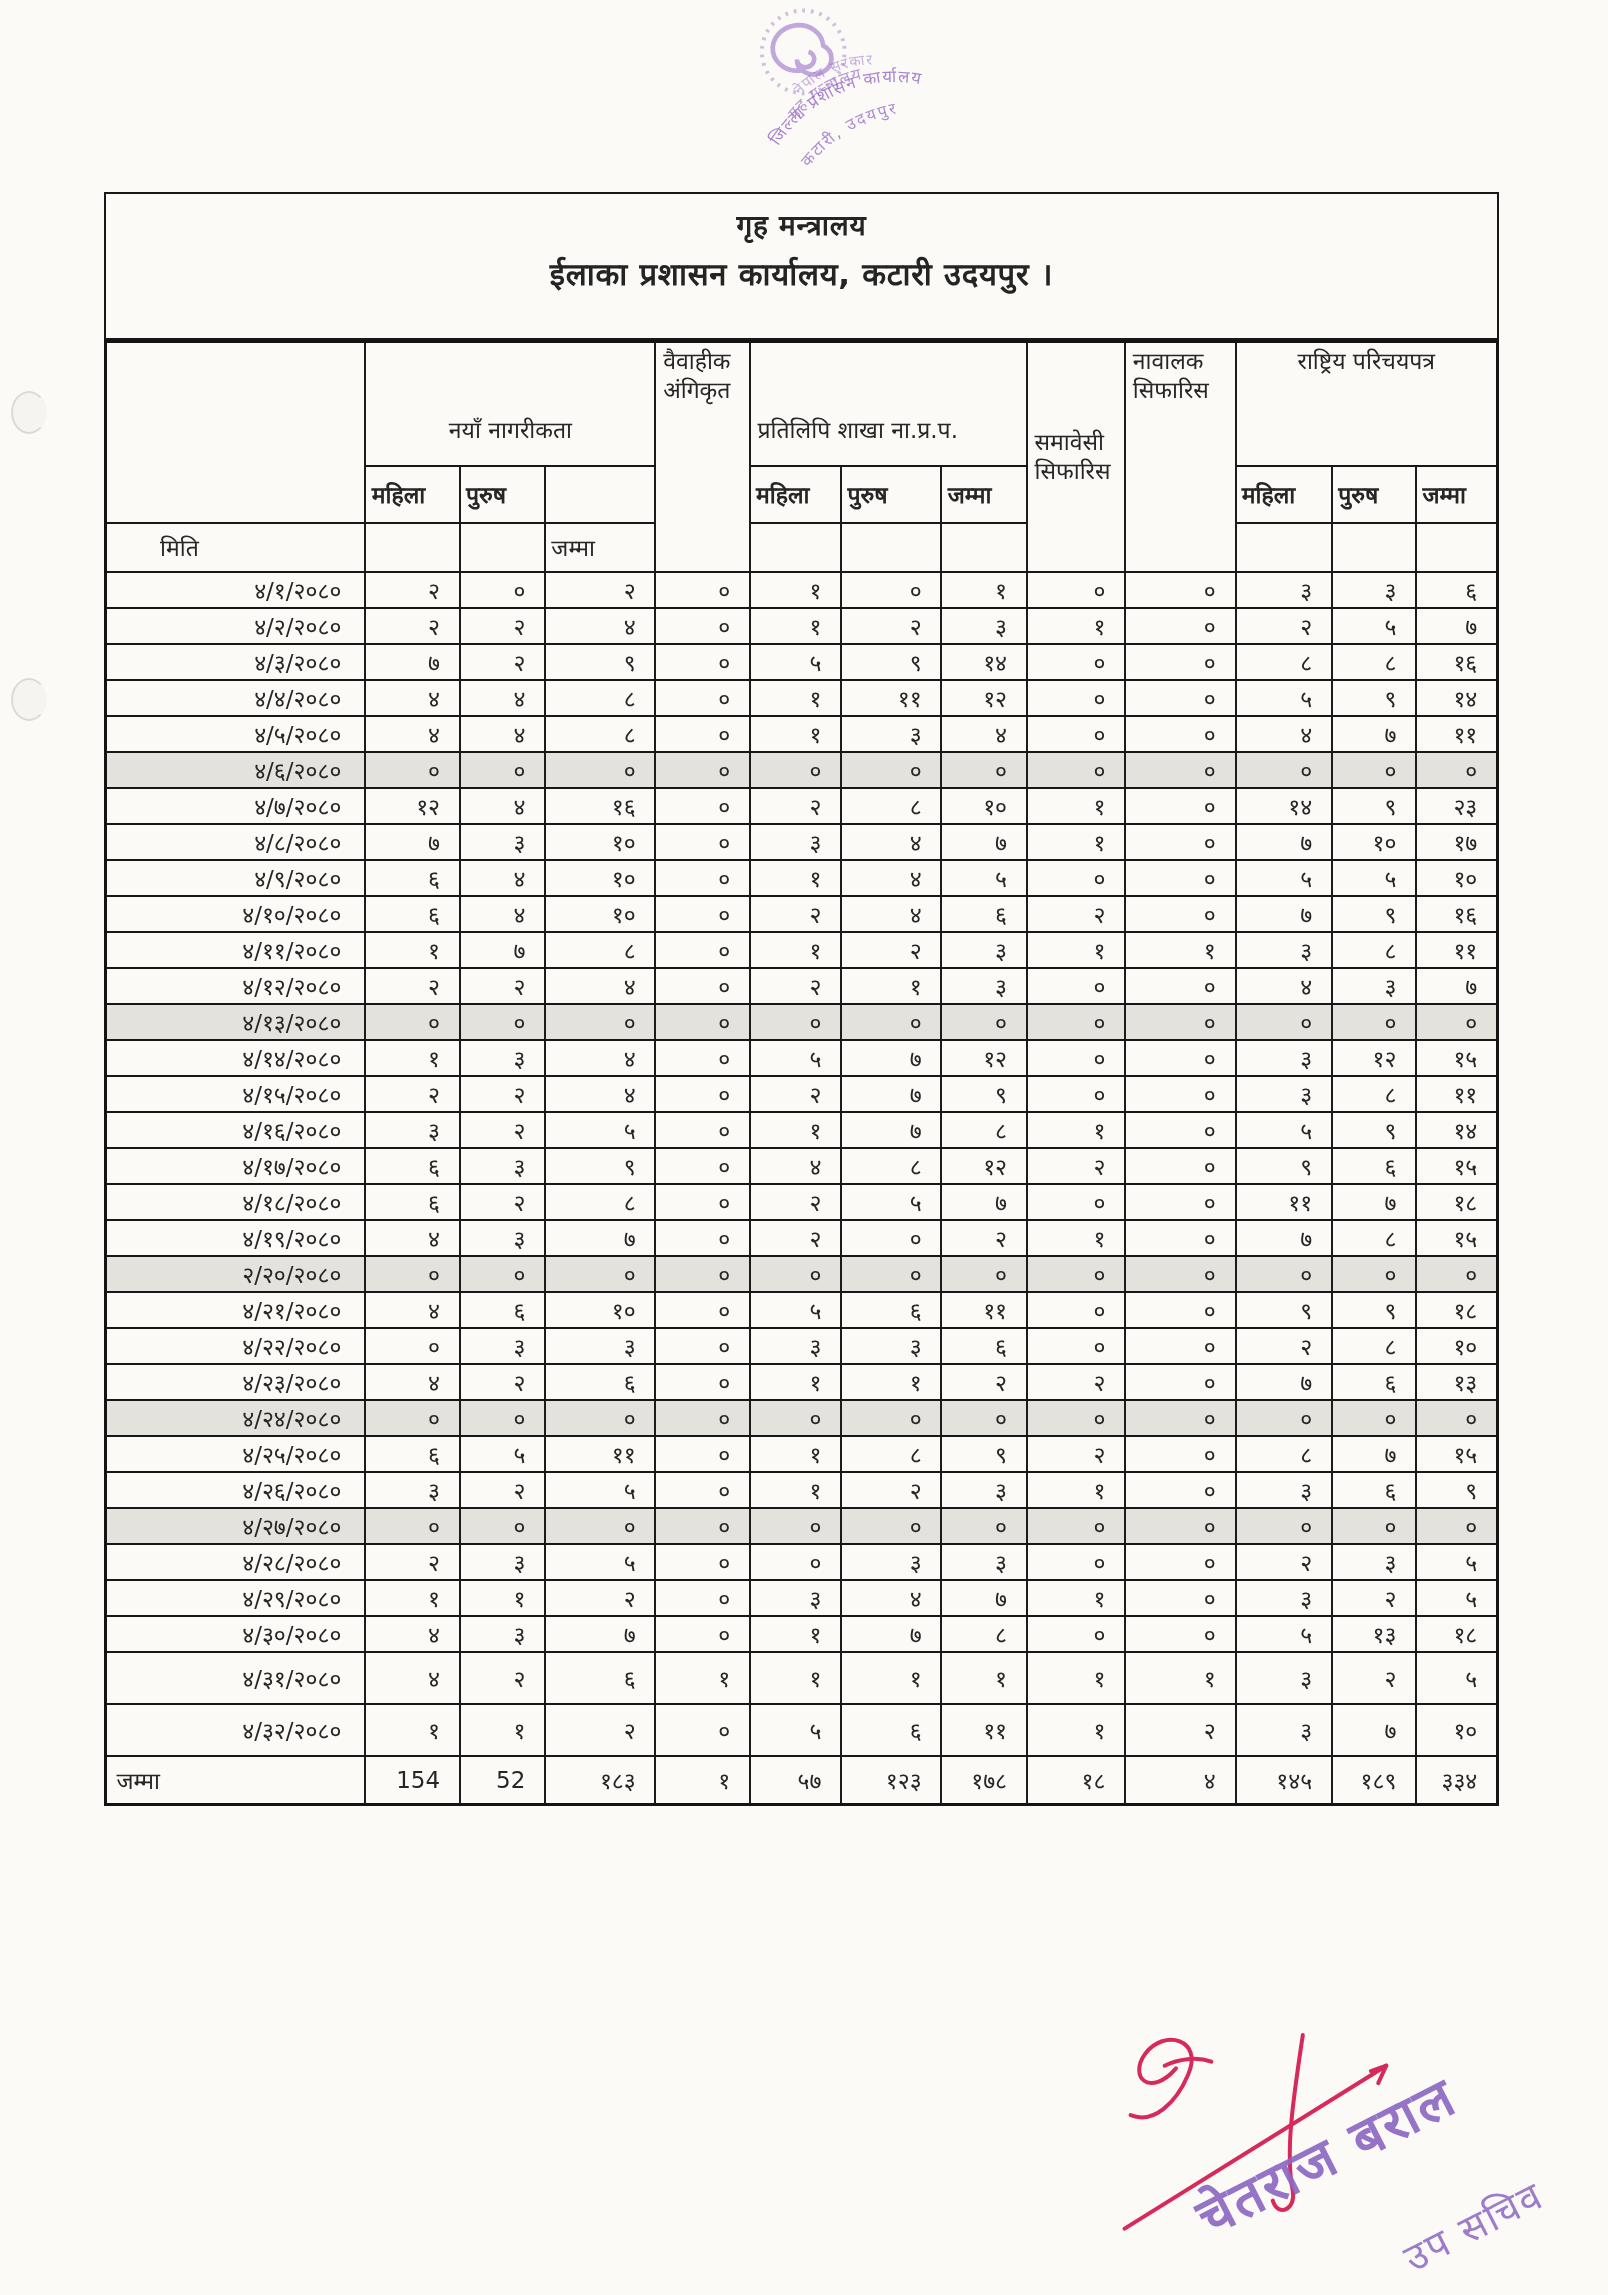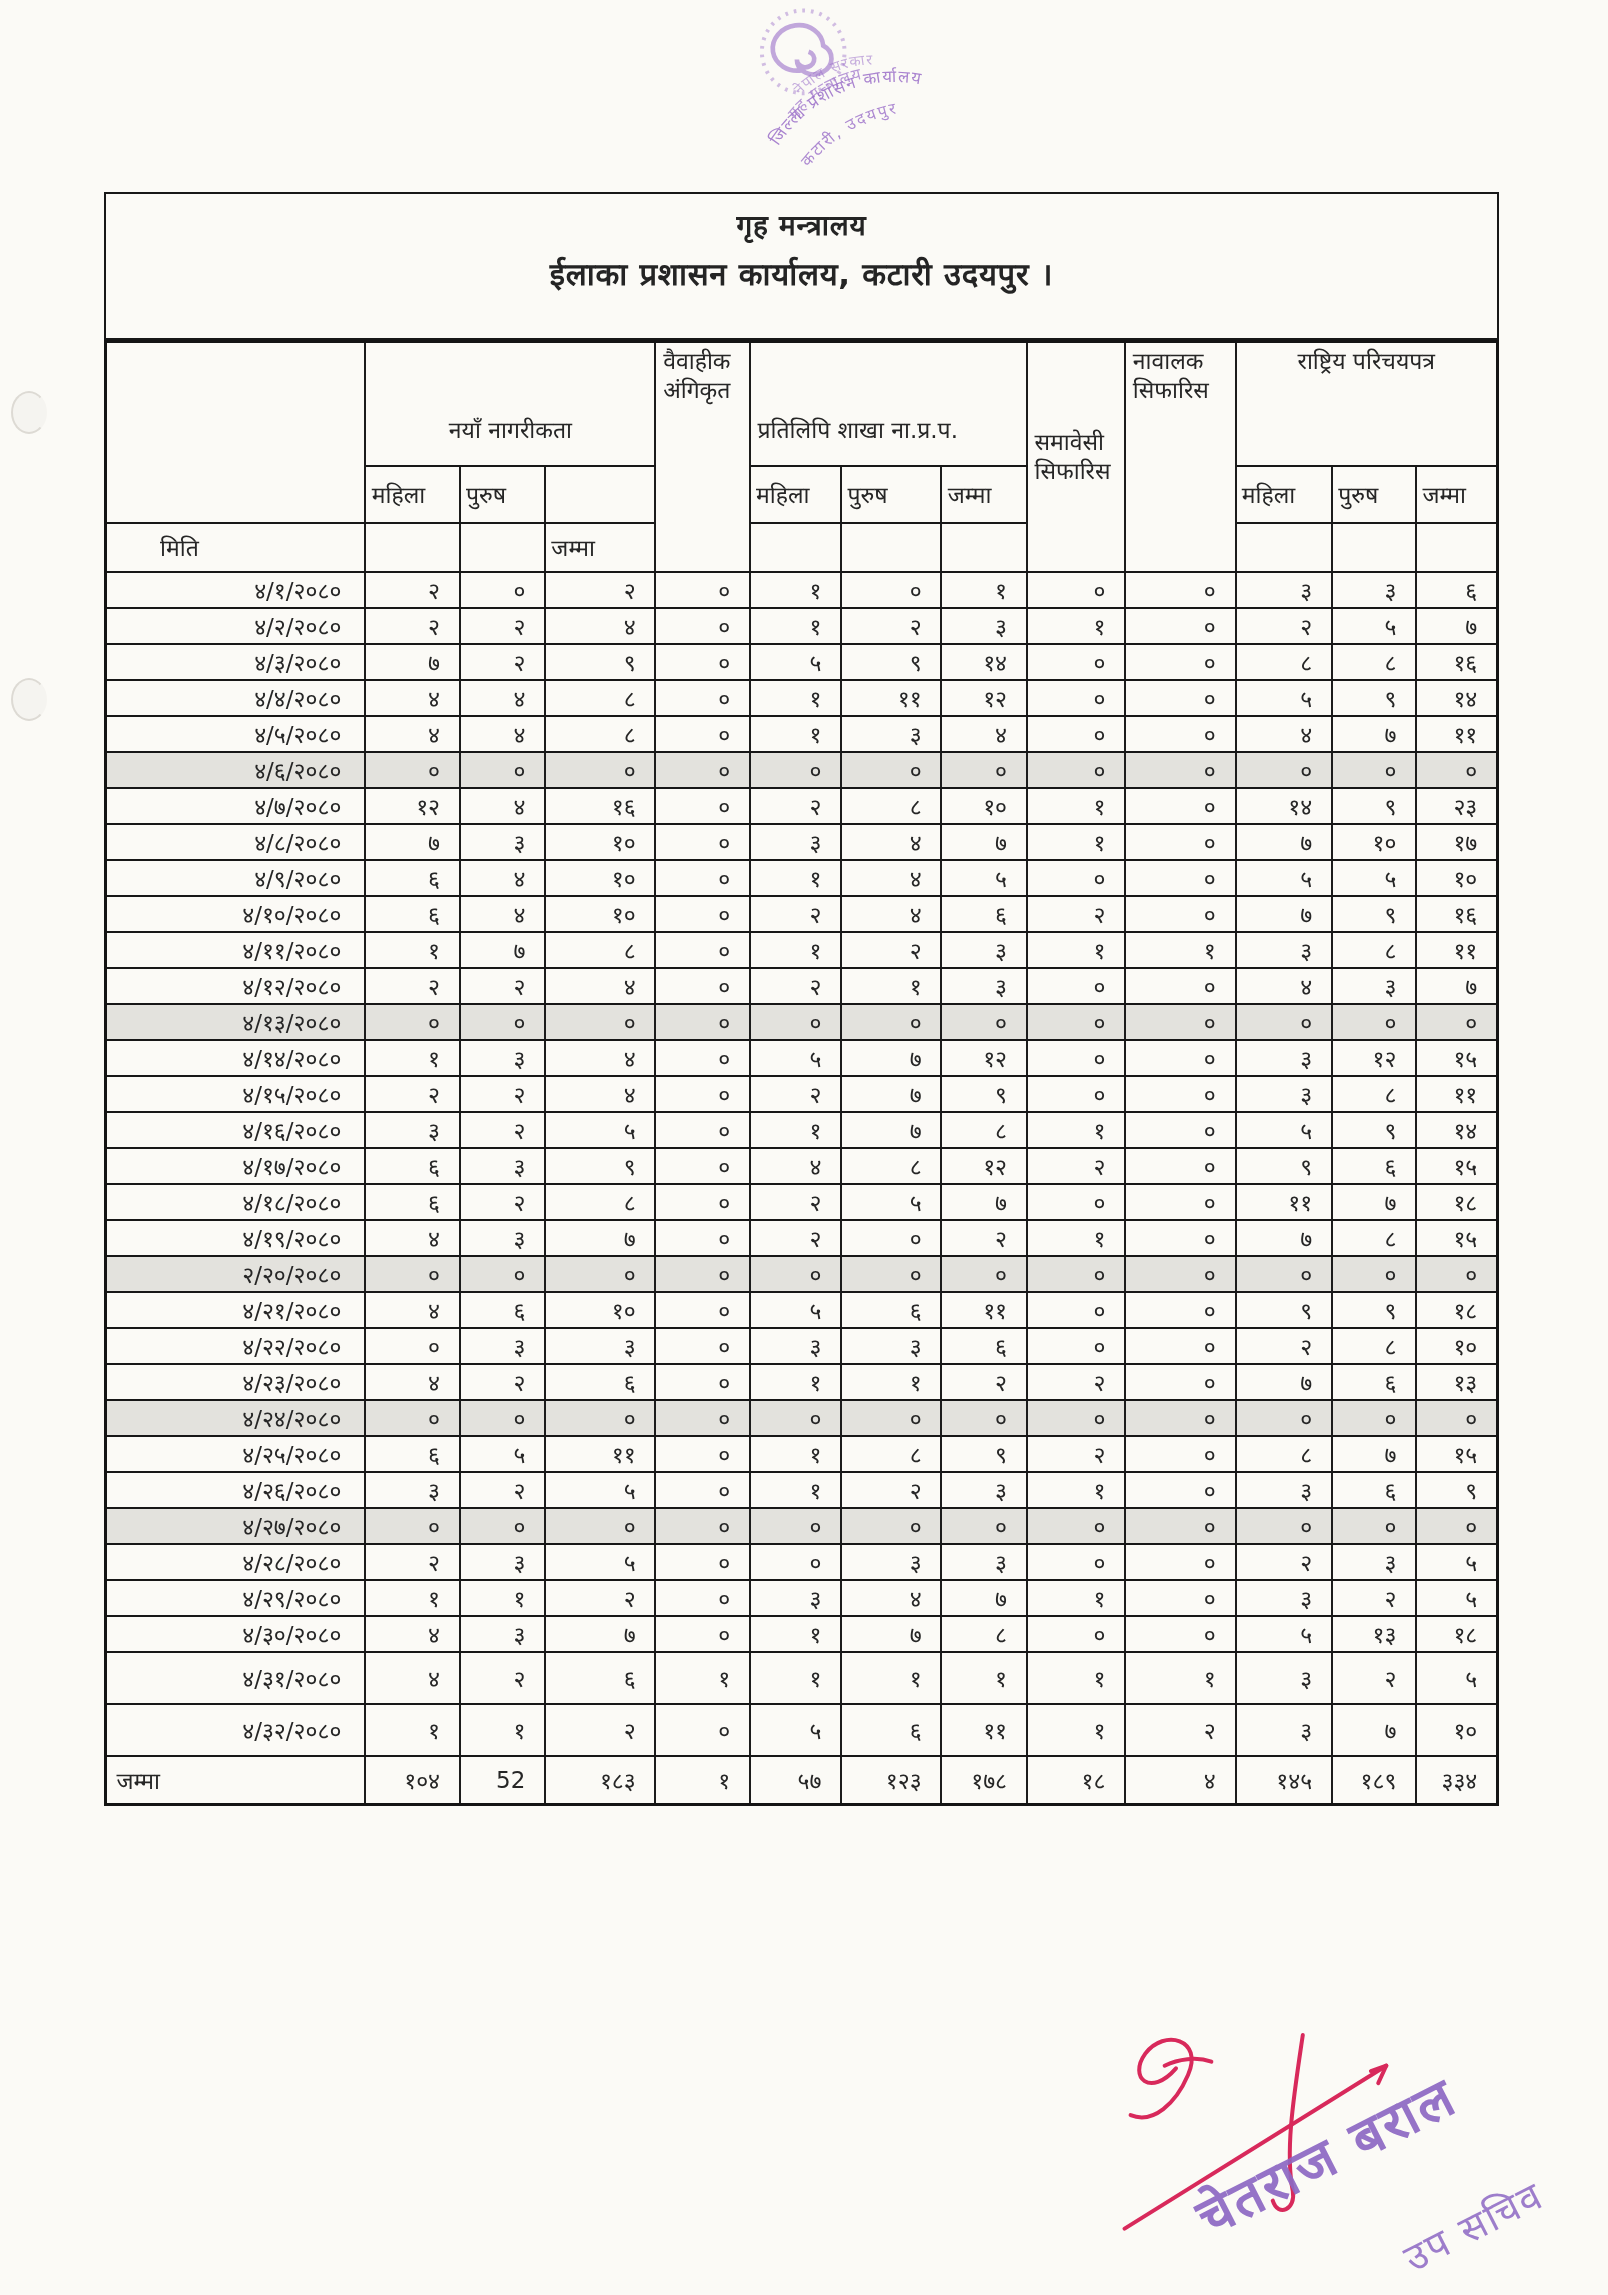"महिला" thead tr.hr2 { font-weight: none -> bold }
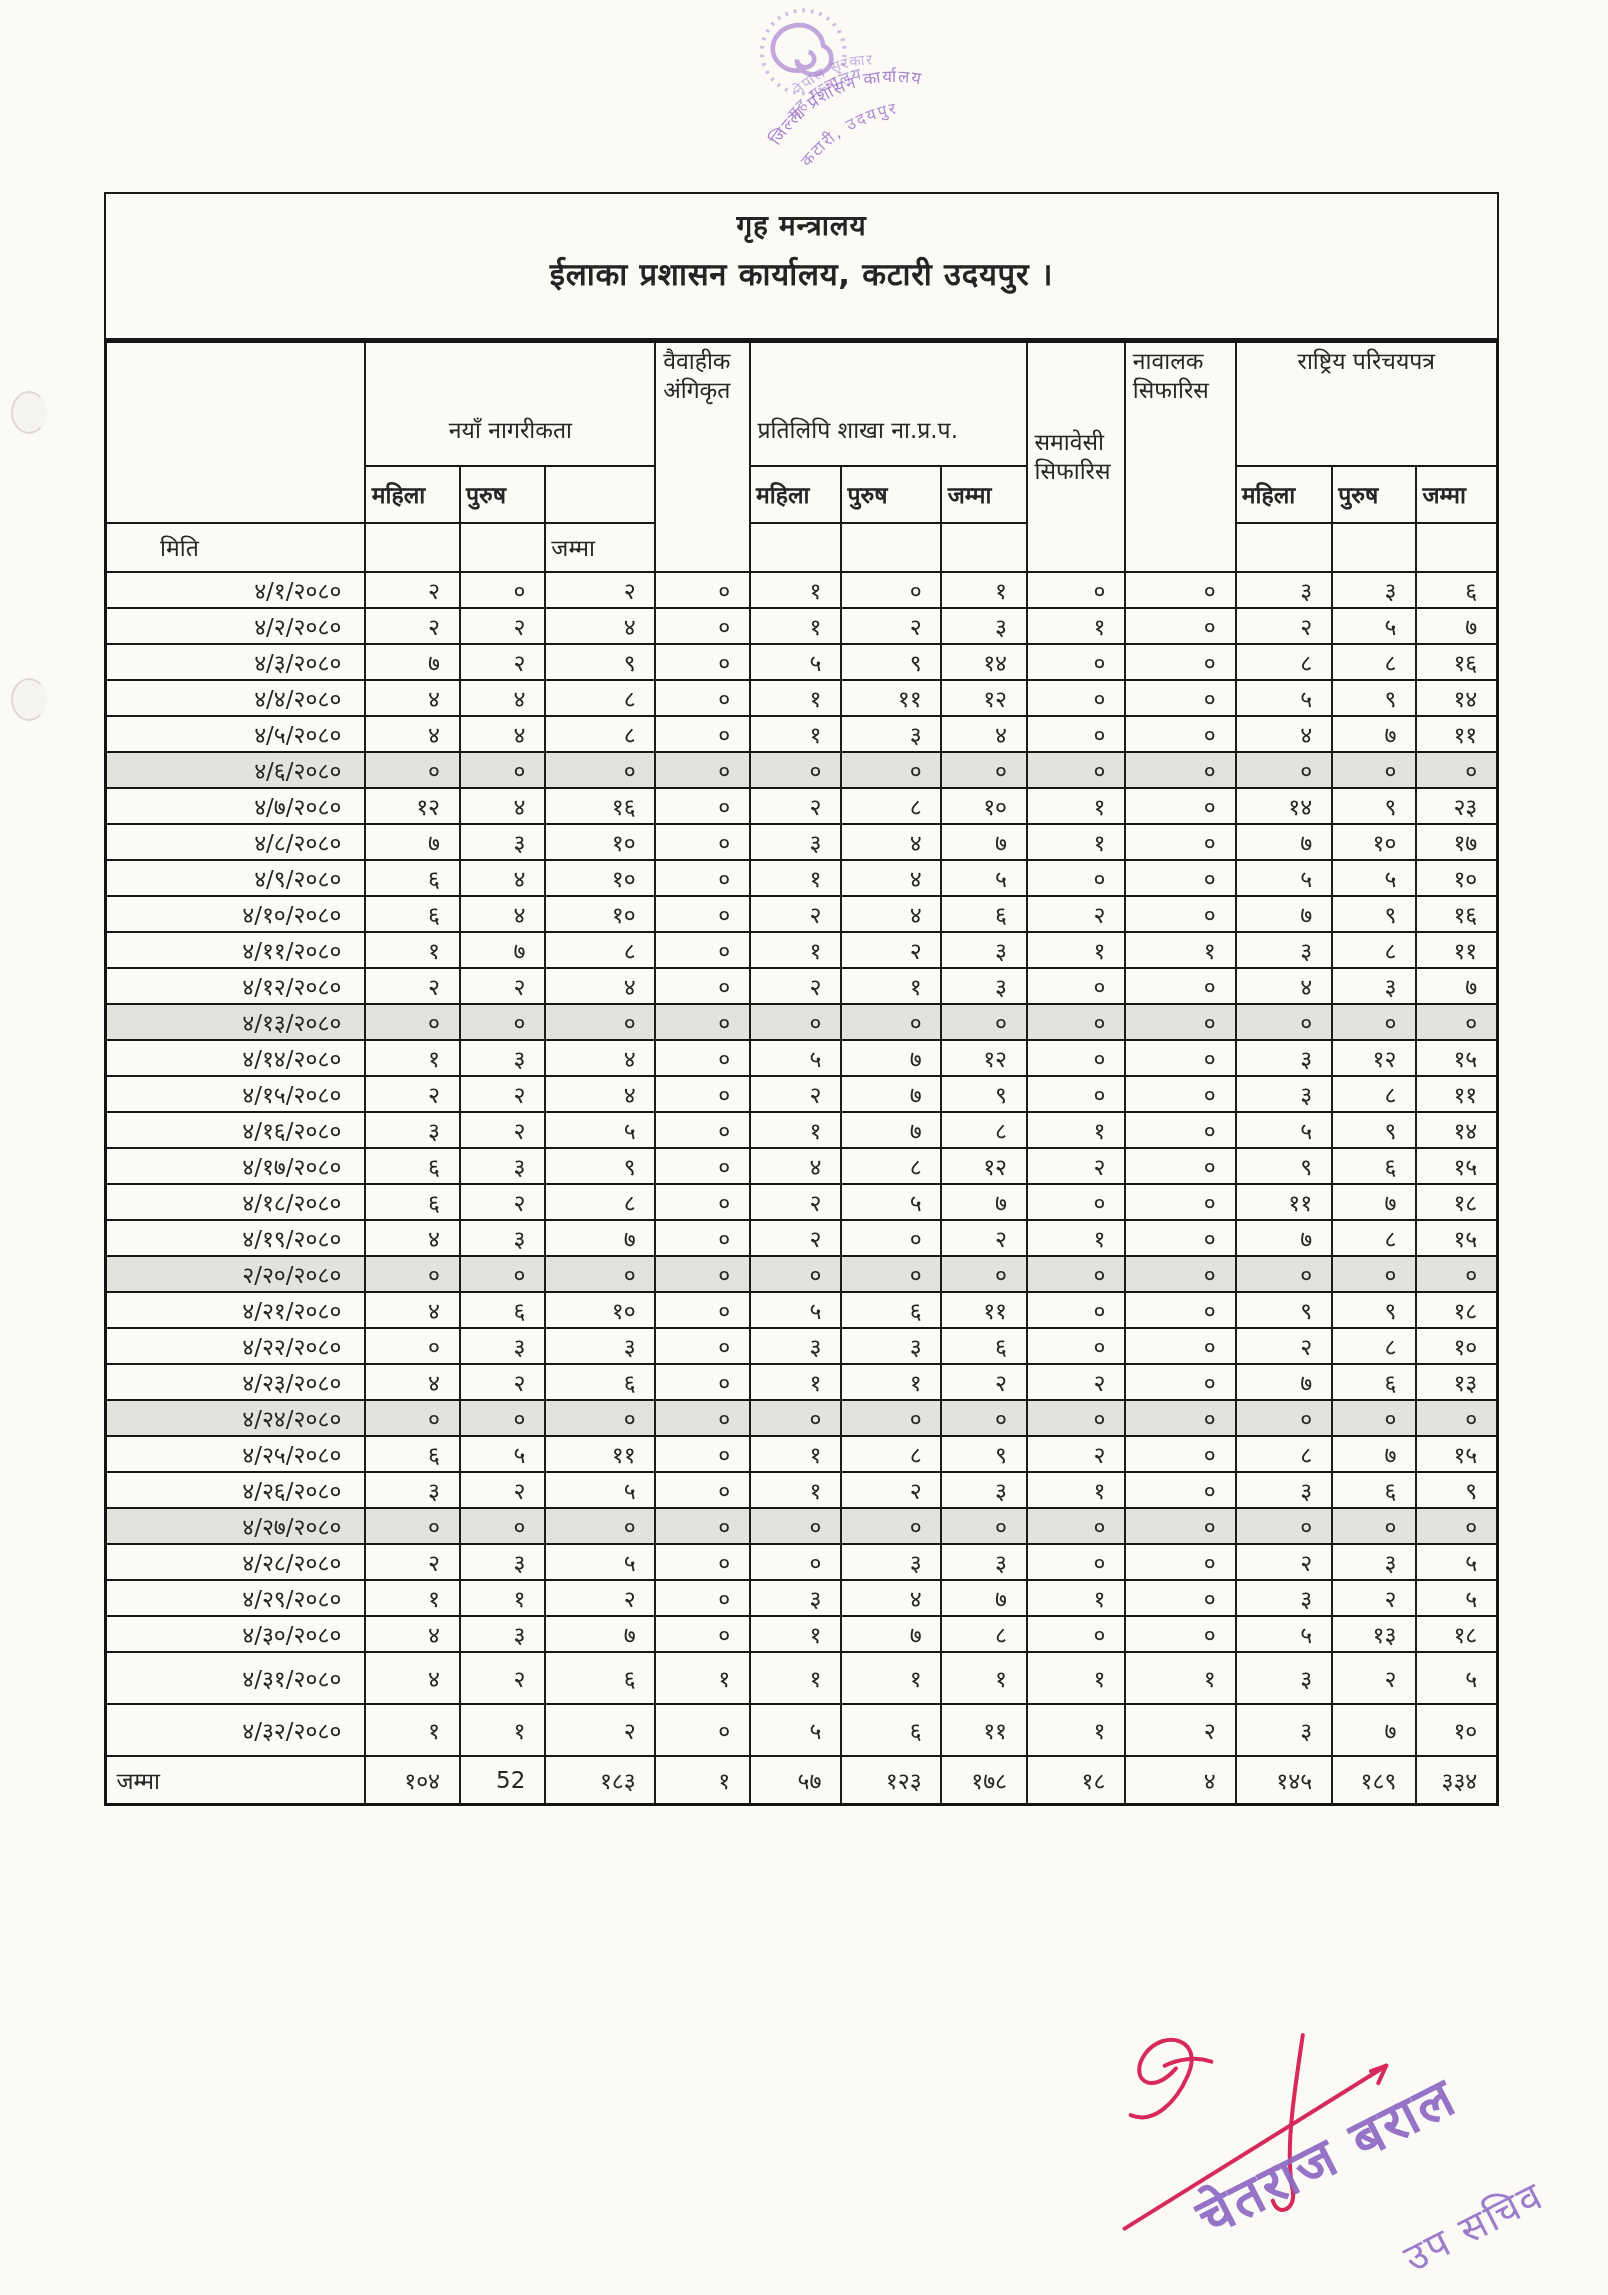"१०४" td.num { text: १०४ -> 154 }
